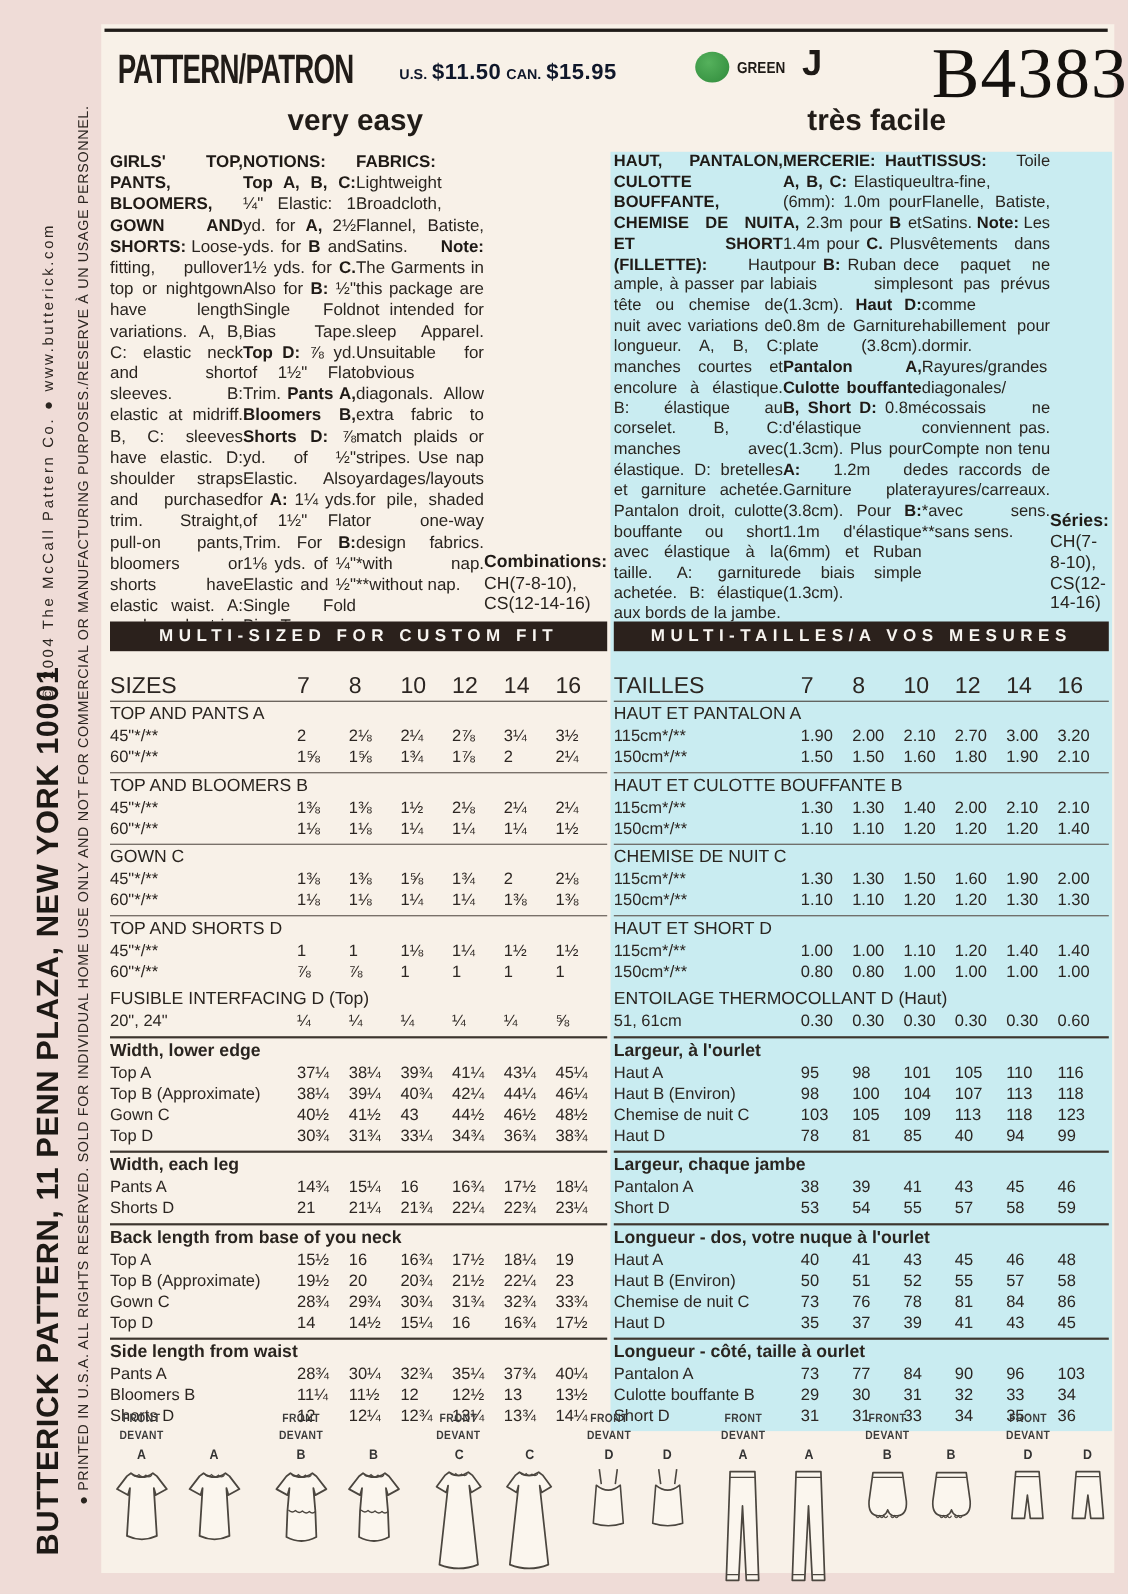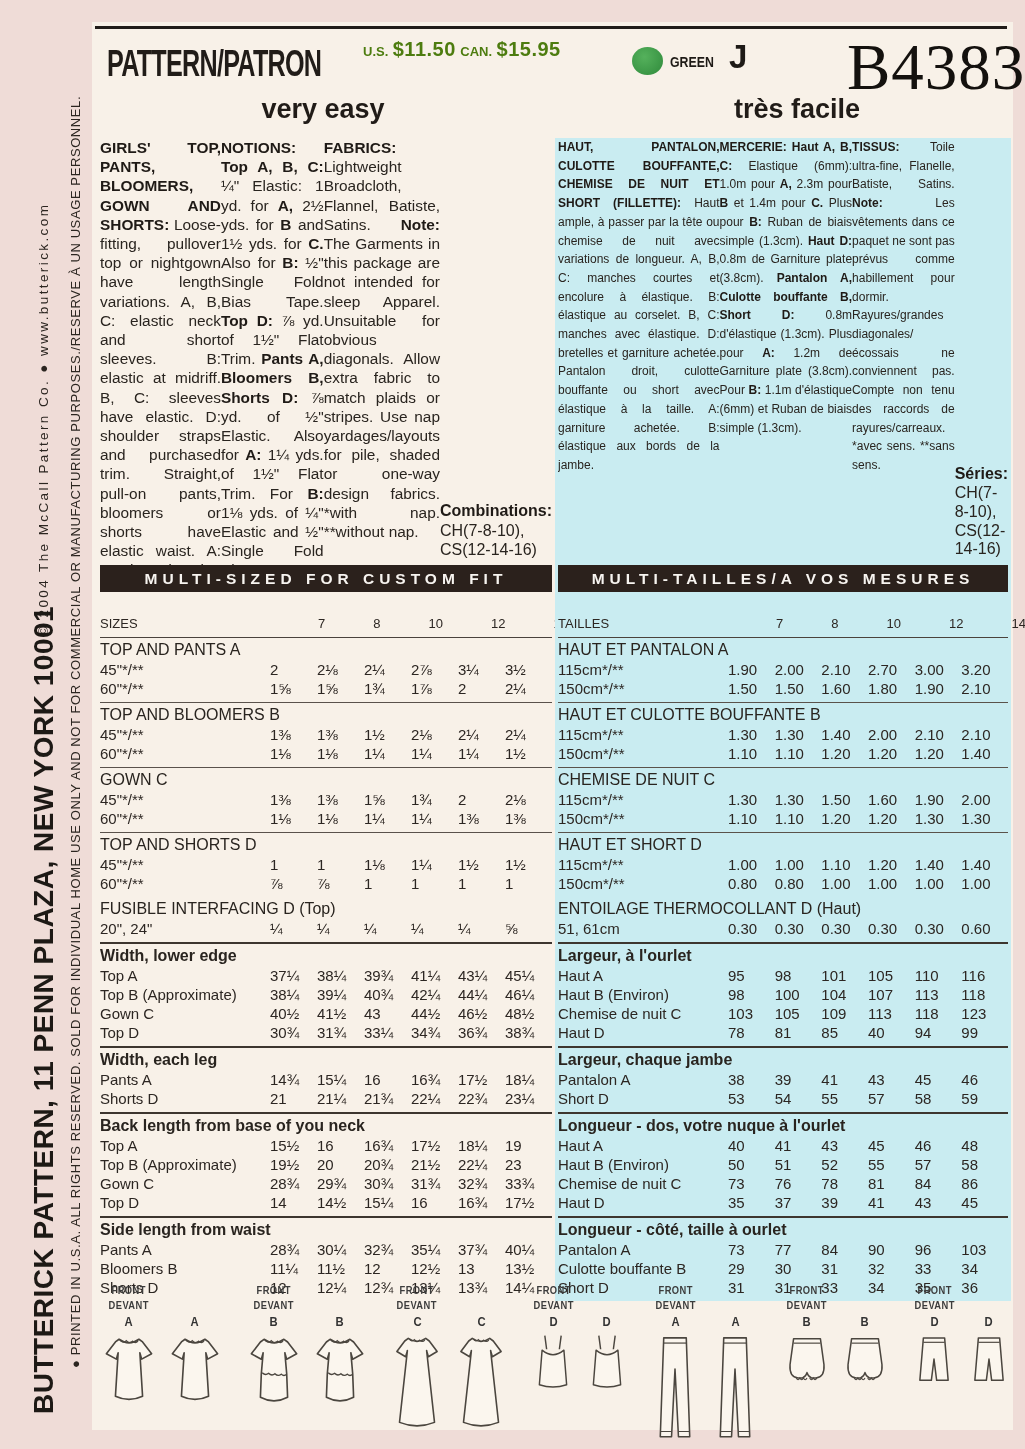"U.S. $11.50 CAN. $15.95" .prices { color: #4d7c0f -> #0f172a; top: 8px -> 25px }
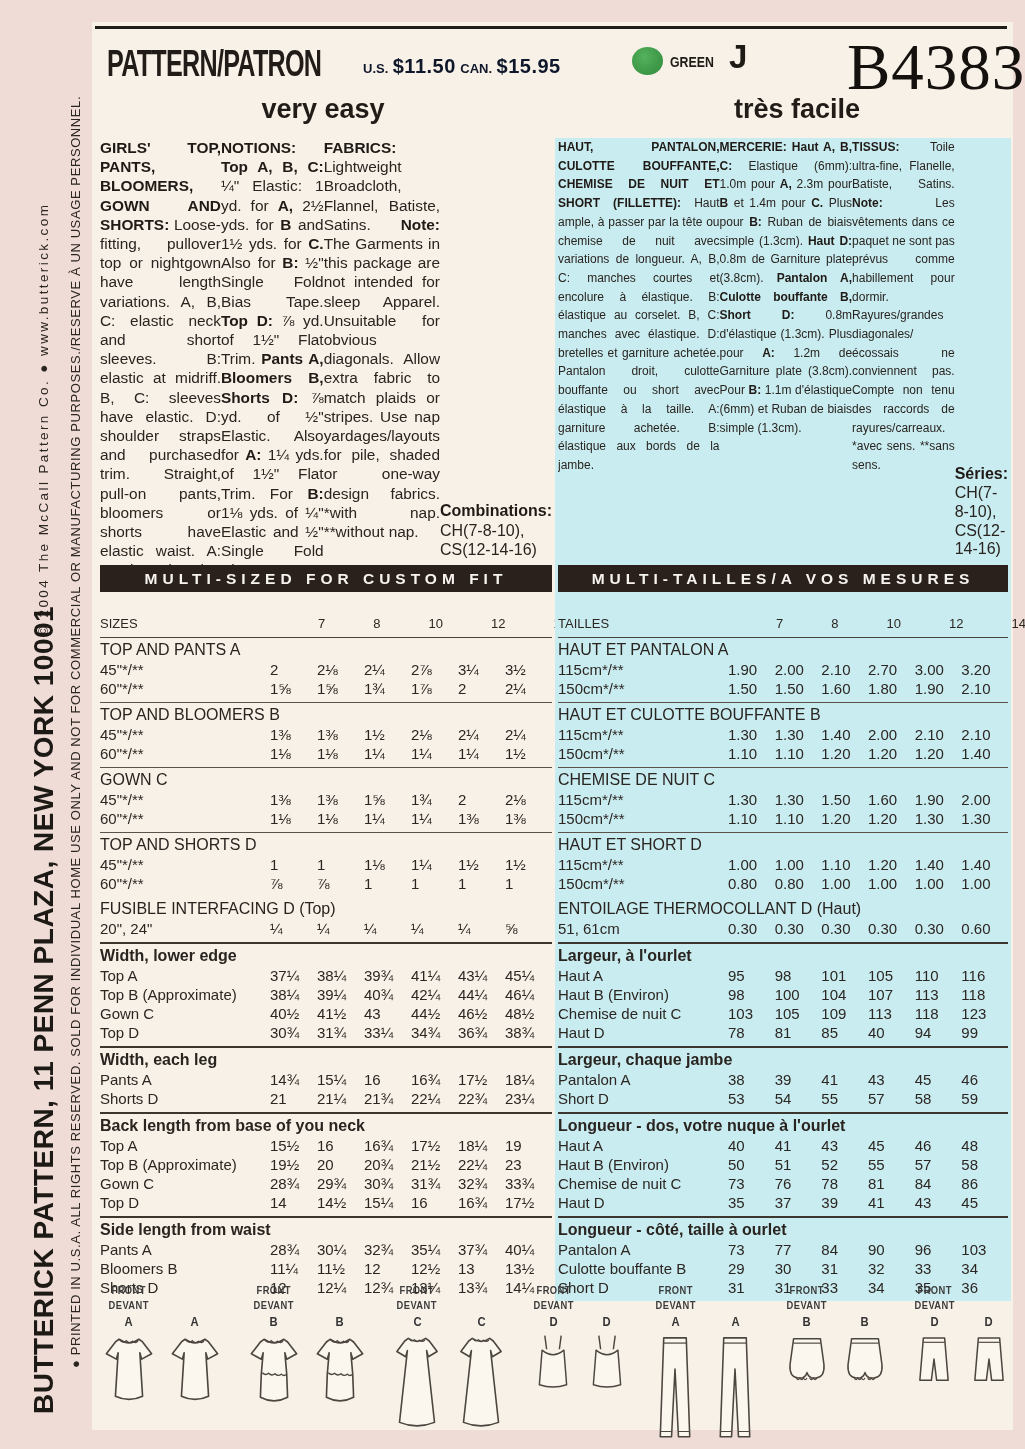"HAUT, PANTALON, CULOTTE BOUFFANTE," .col-fr .preamble p { font-size: 12px -> 15px }
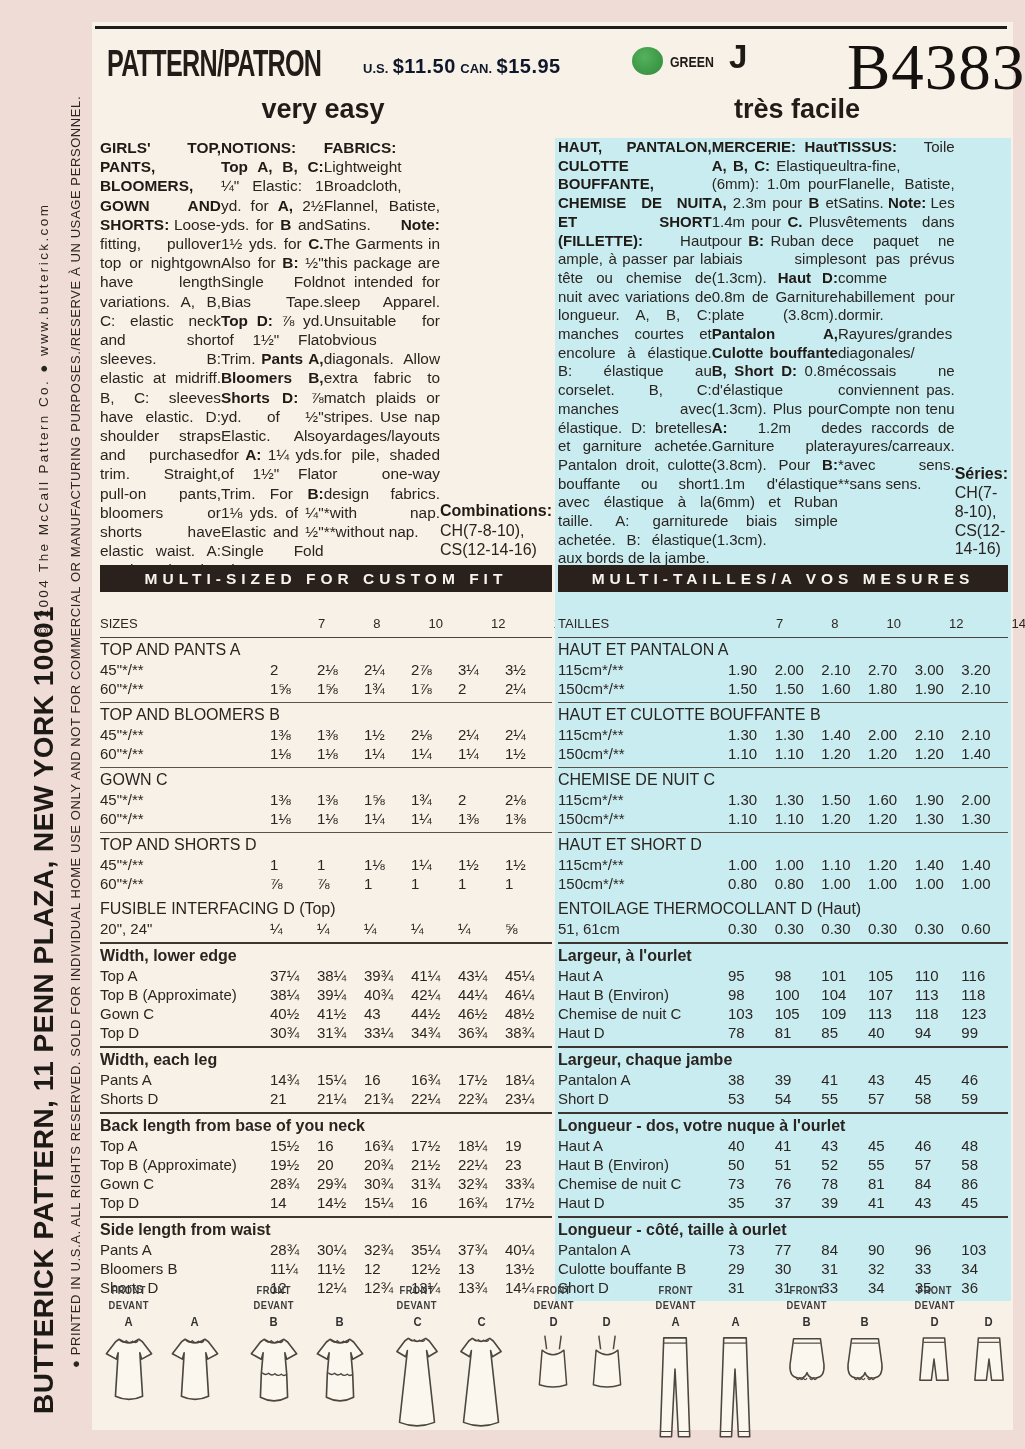"SIZES" .sizes-row { font-size: 13px -> 21px; gap: 48px -> none }
